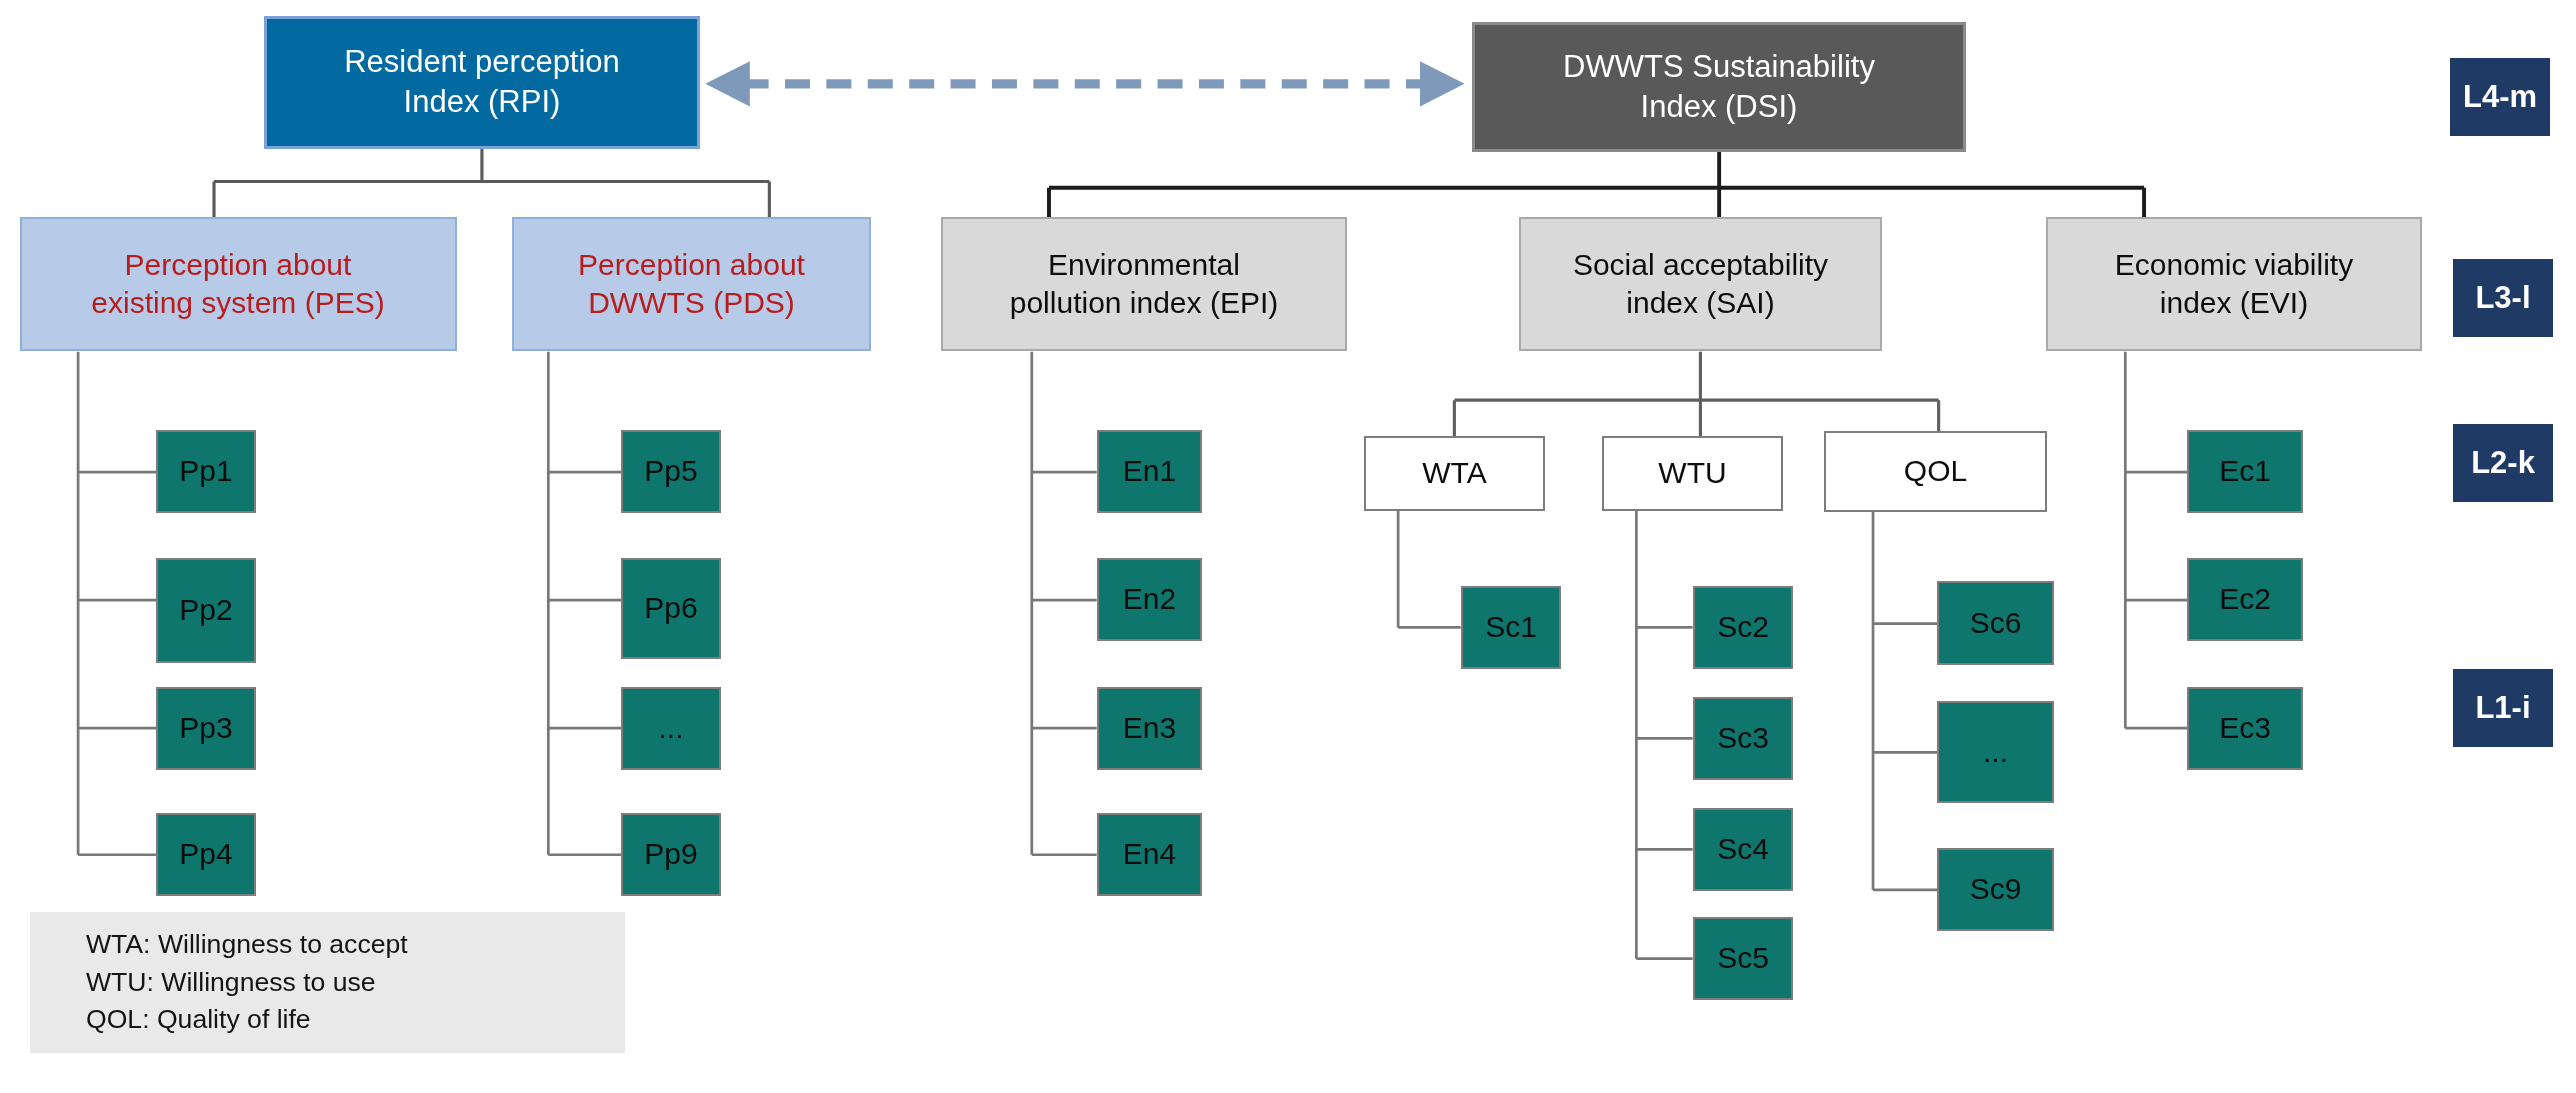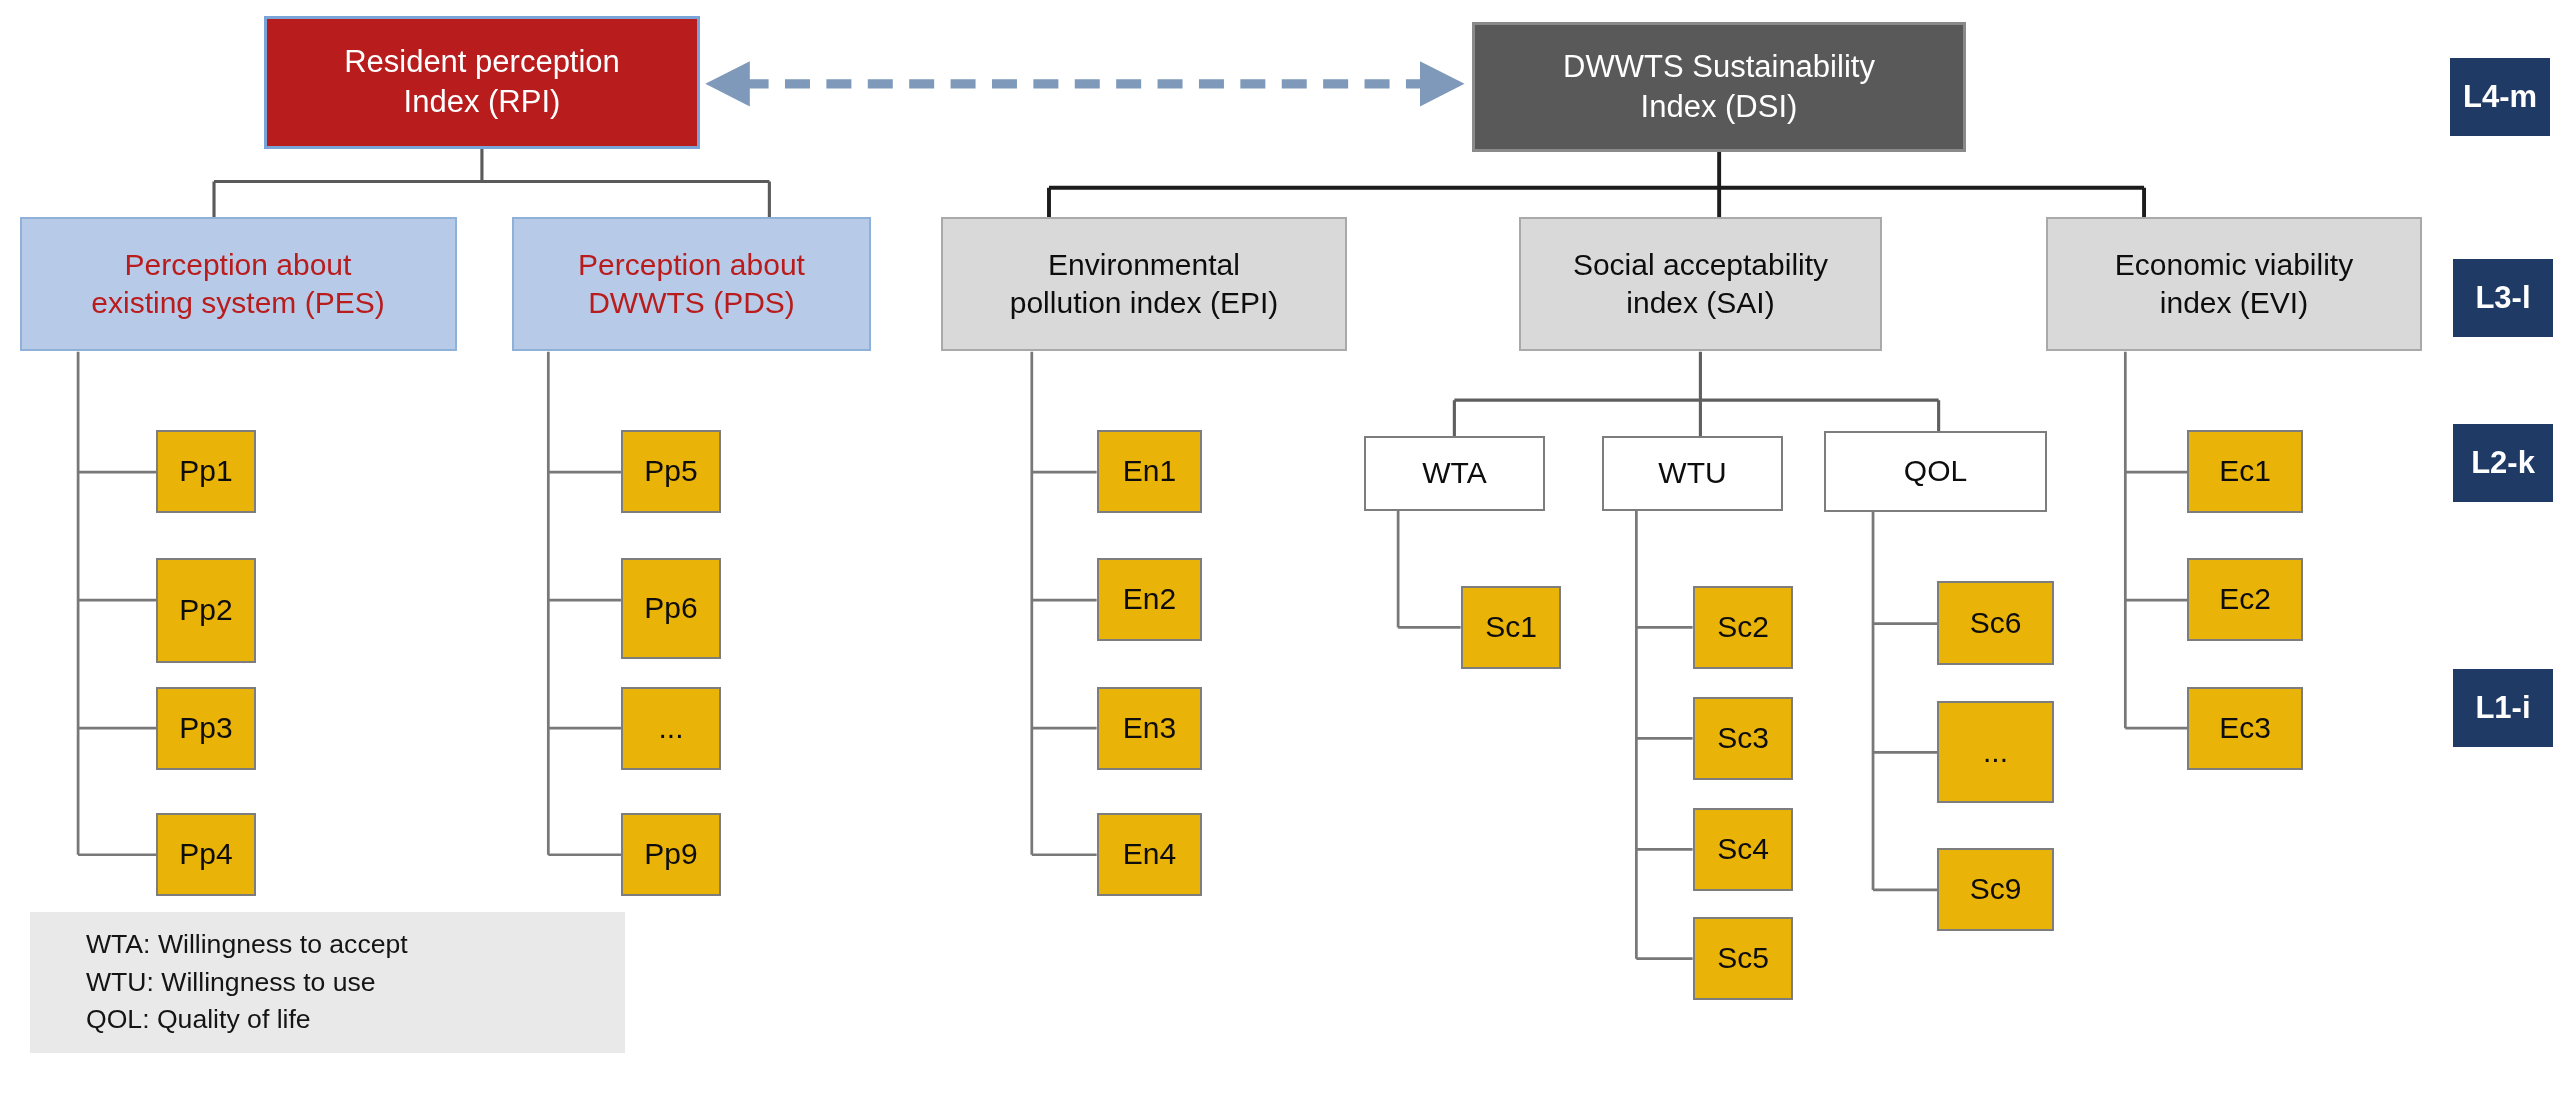"Resident perception" .root-left { background: #b91c1c -> #0369a1 }
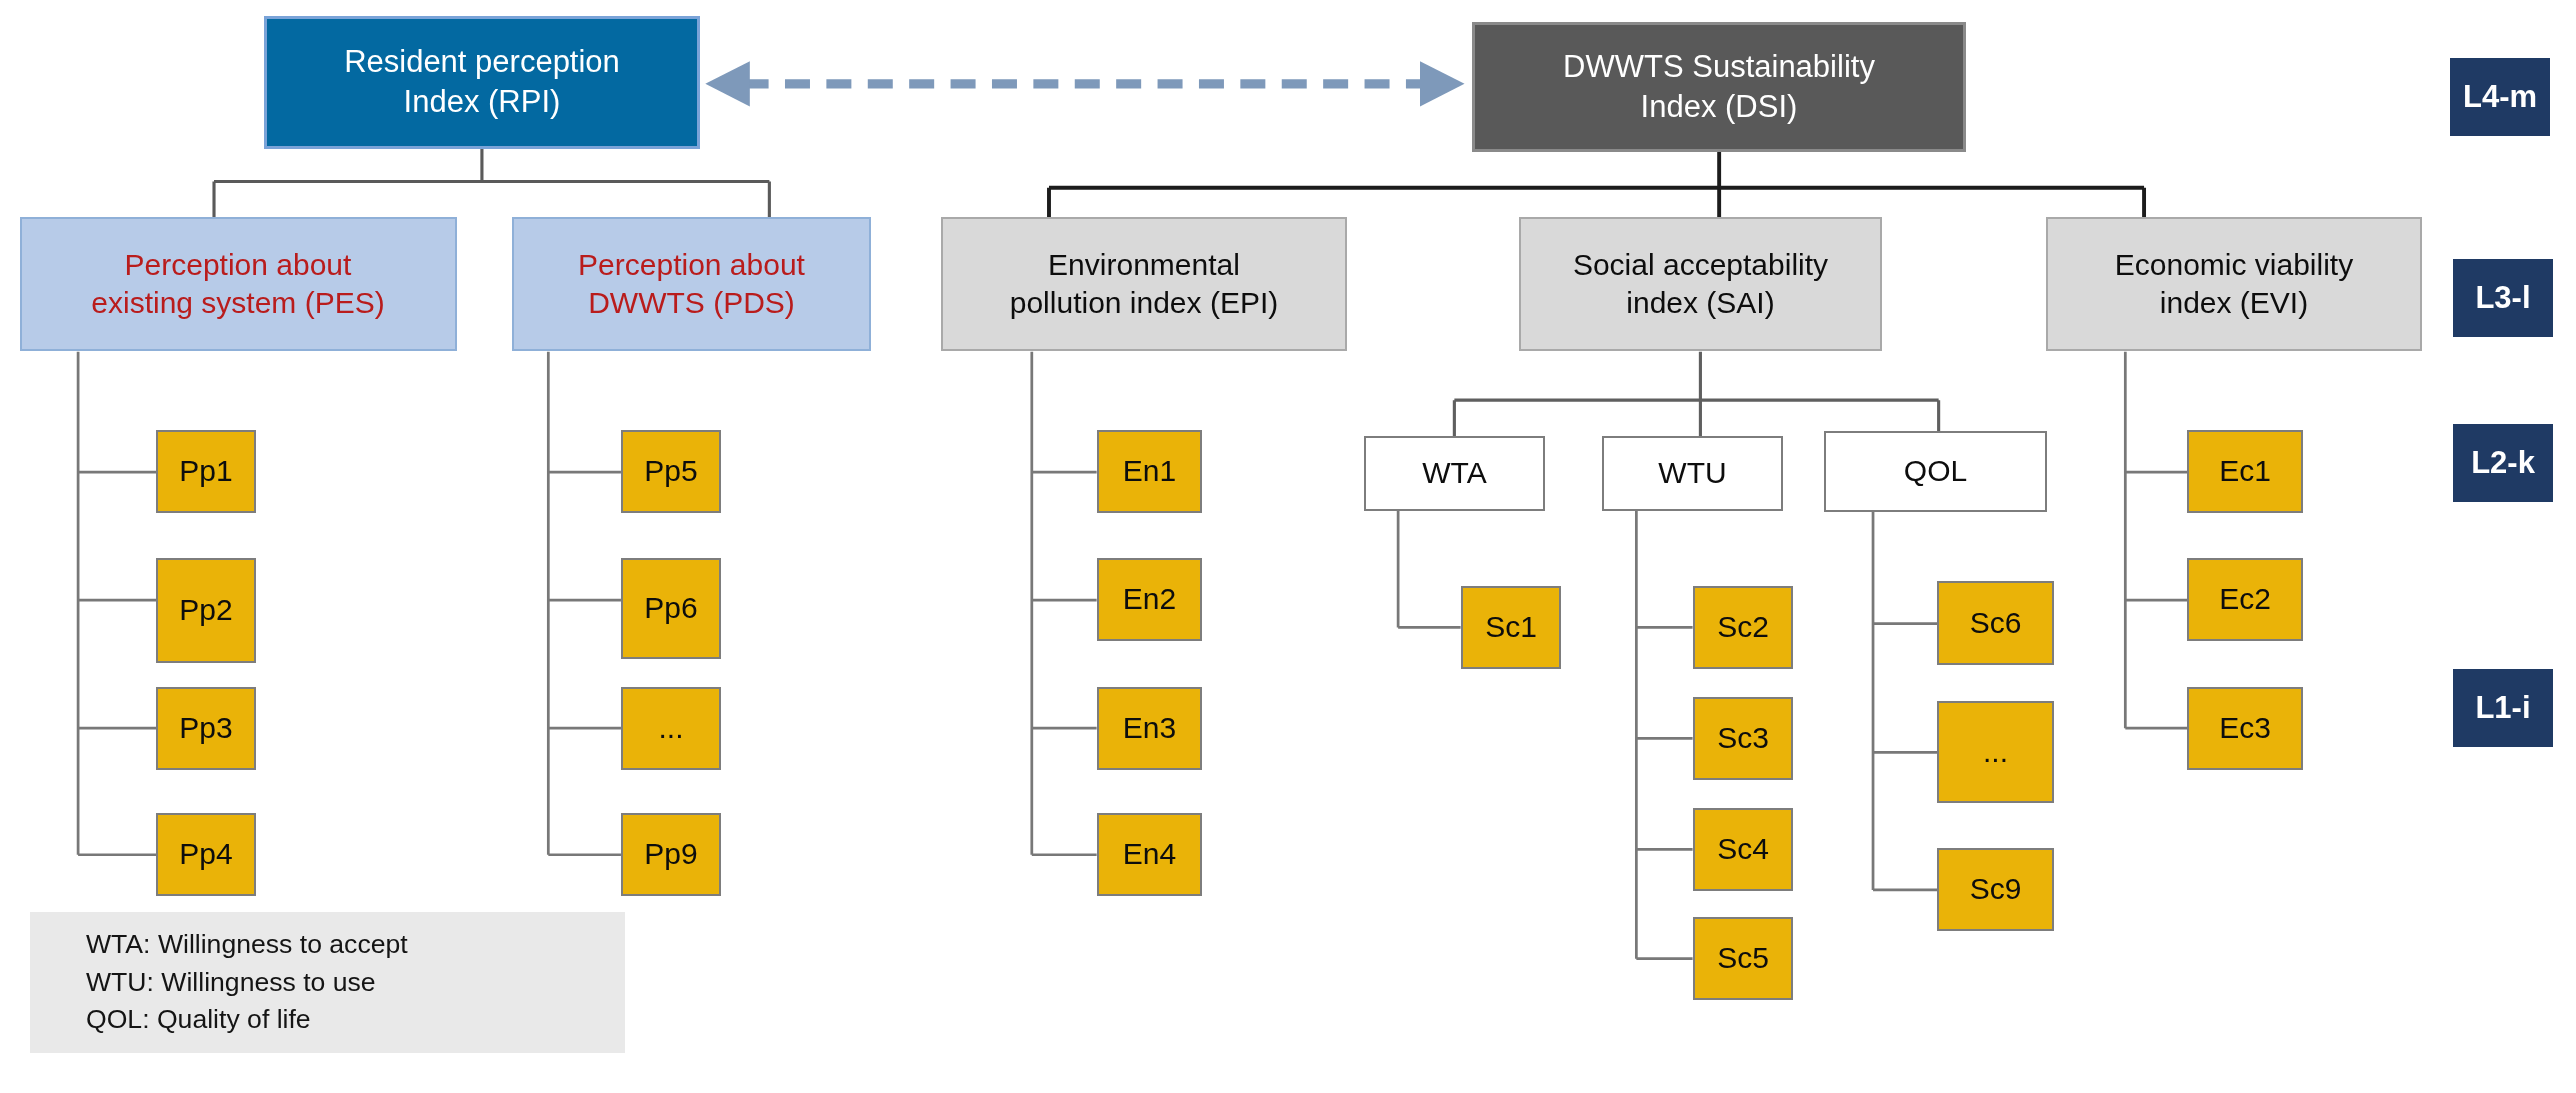"Pp1" .leaf { background: #eab308 -> #0f766e }
